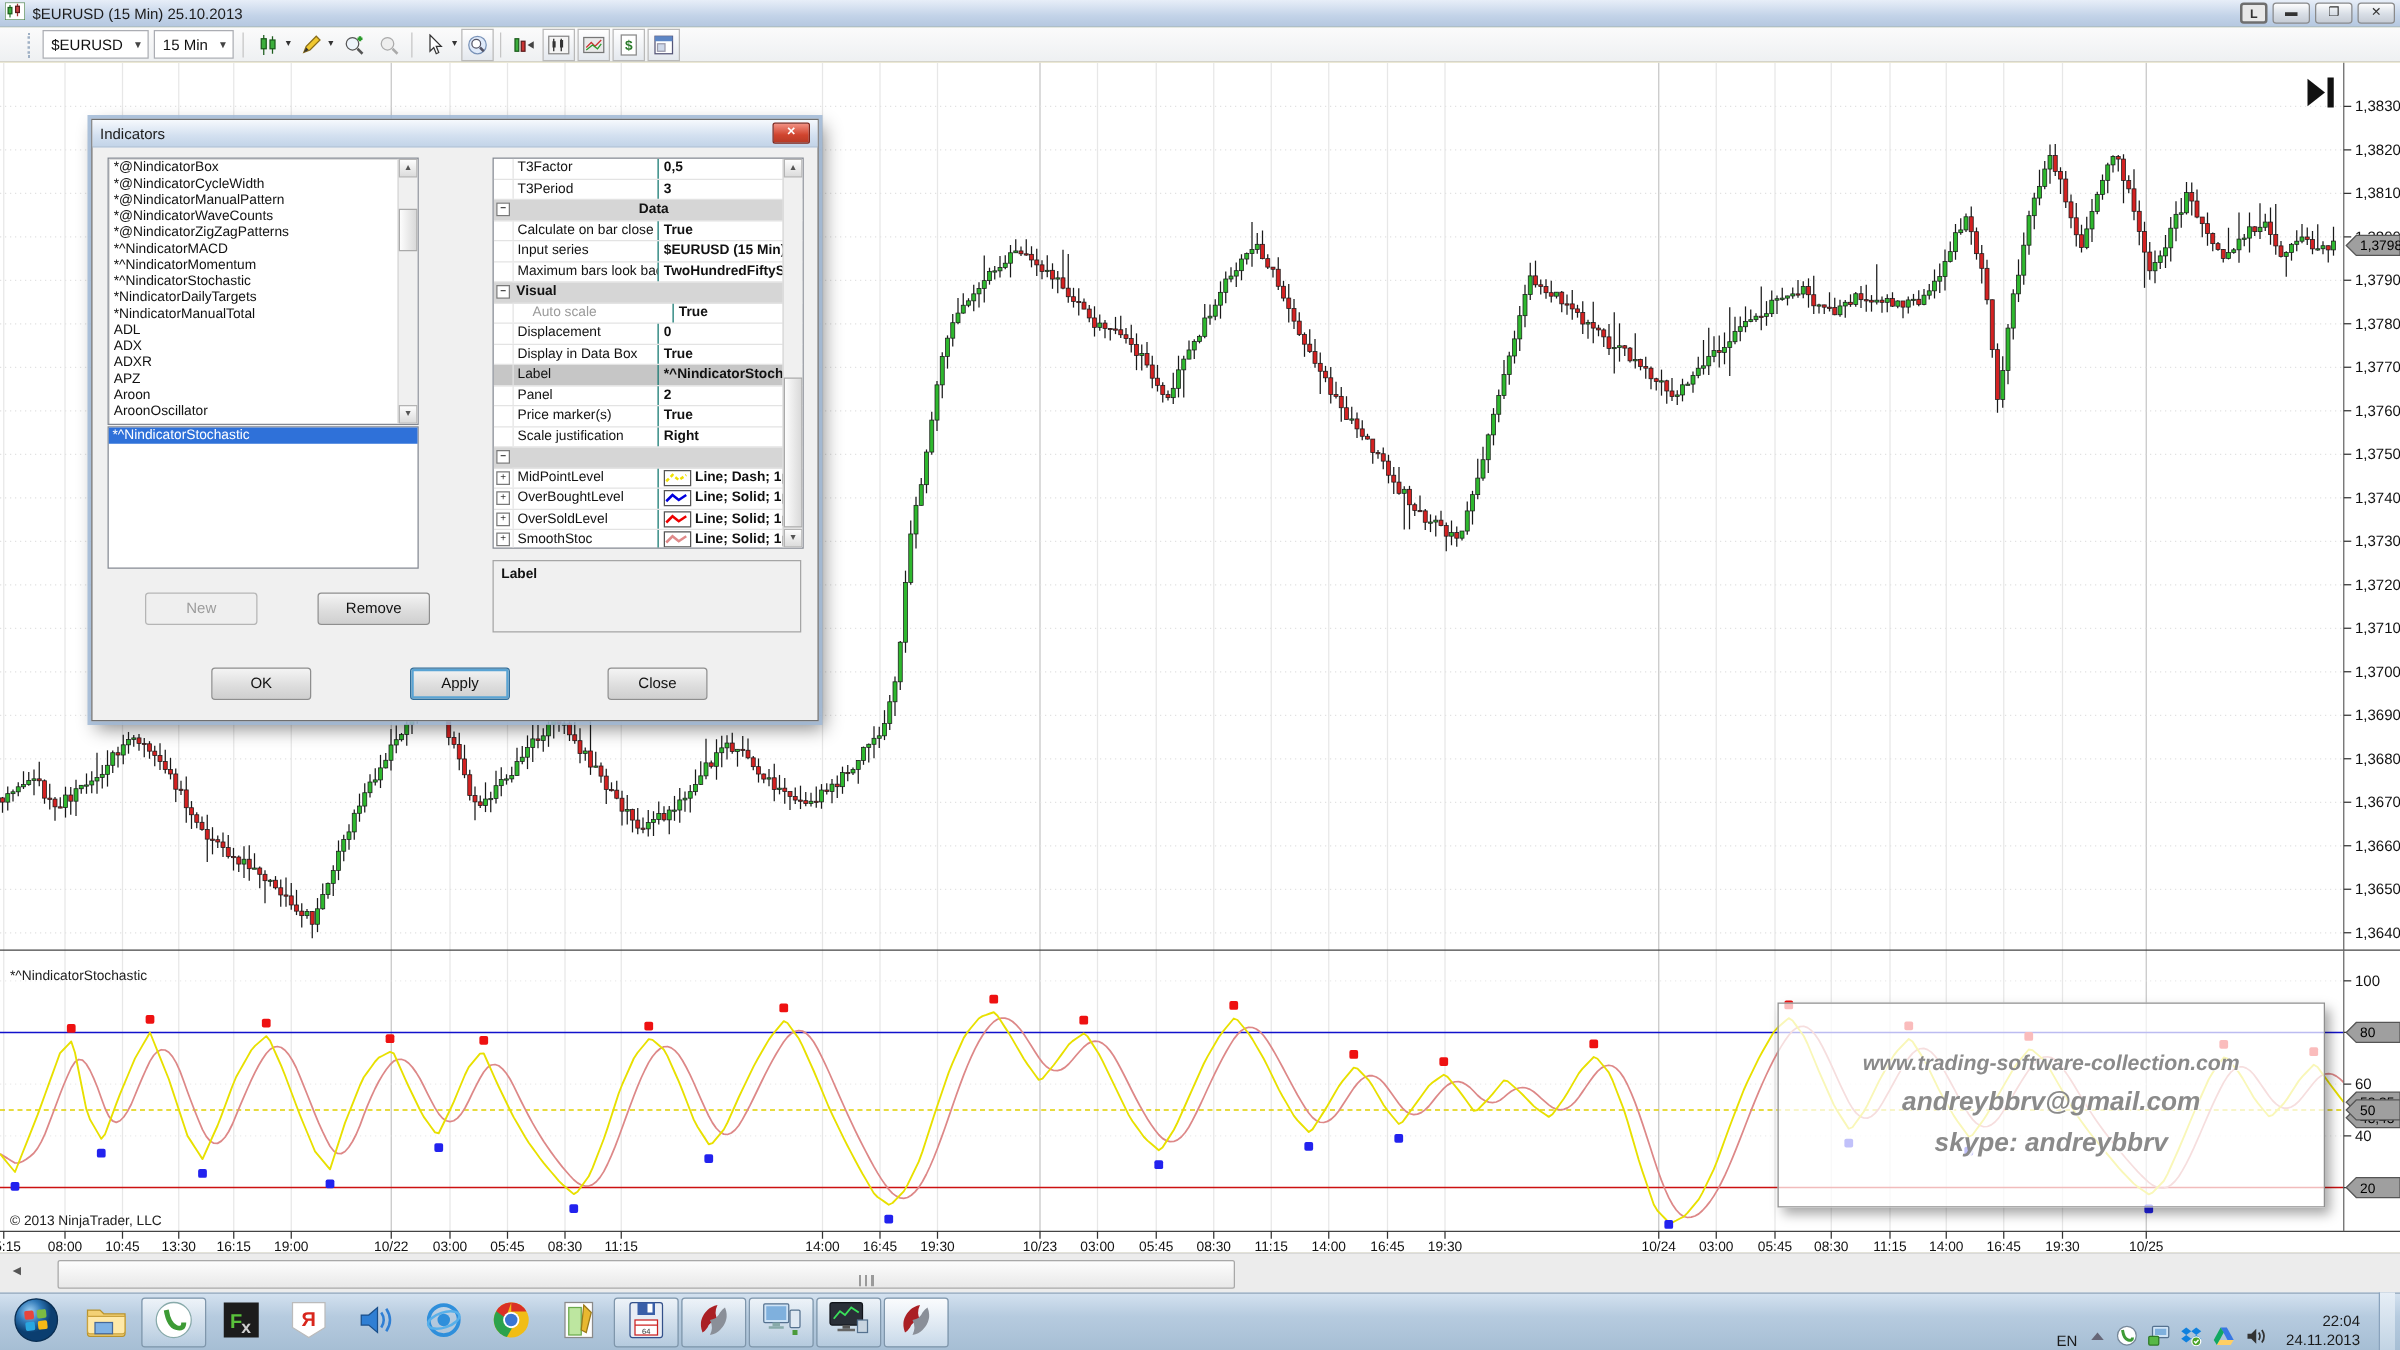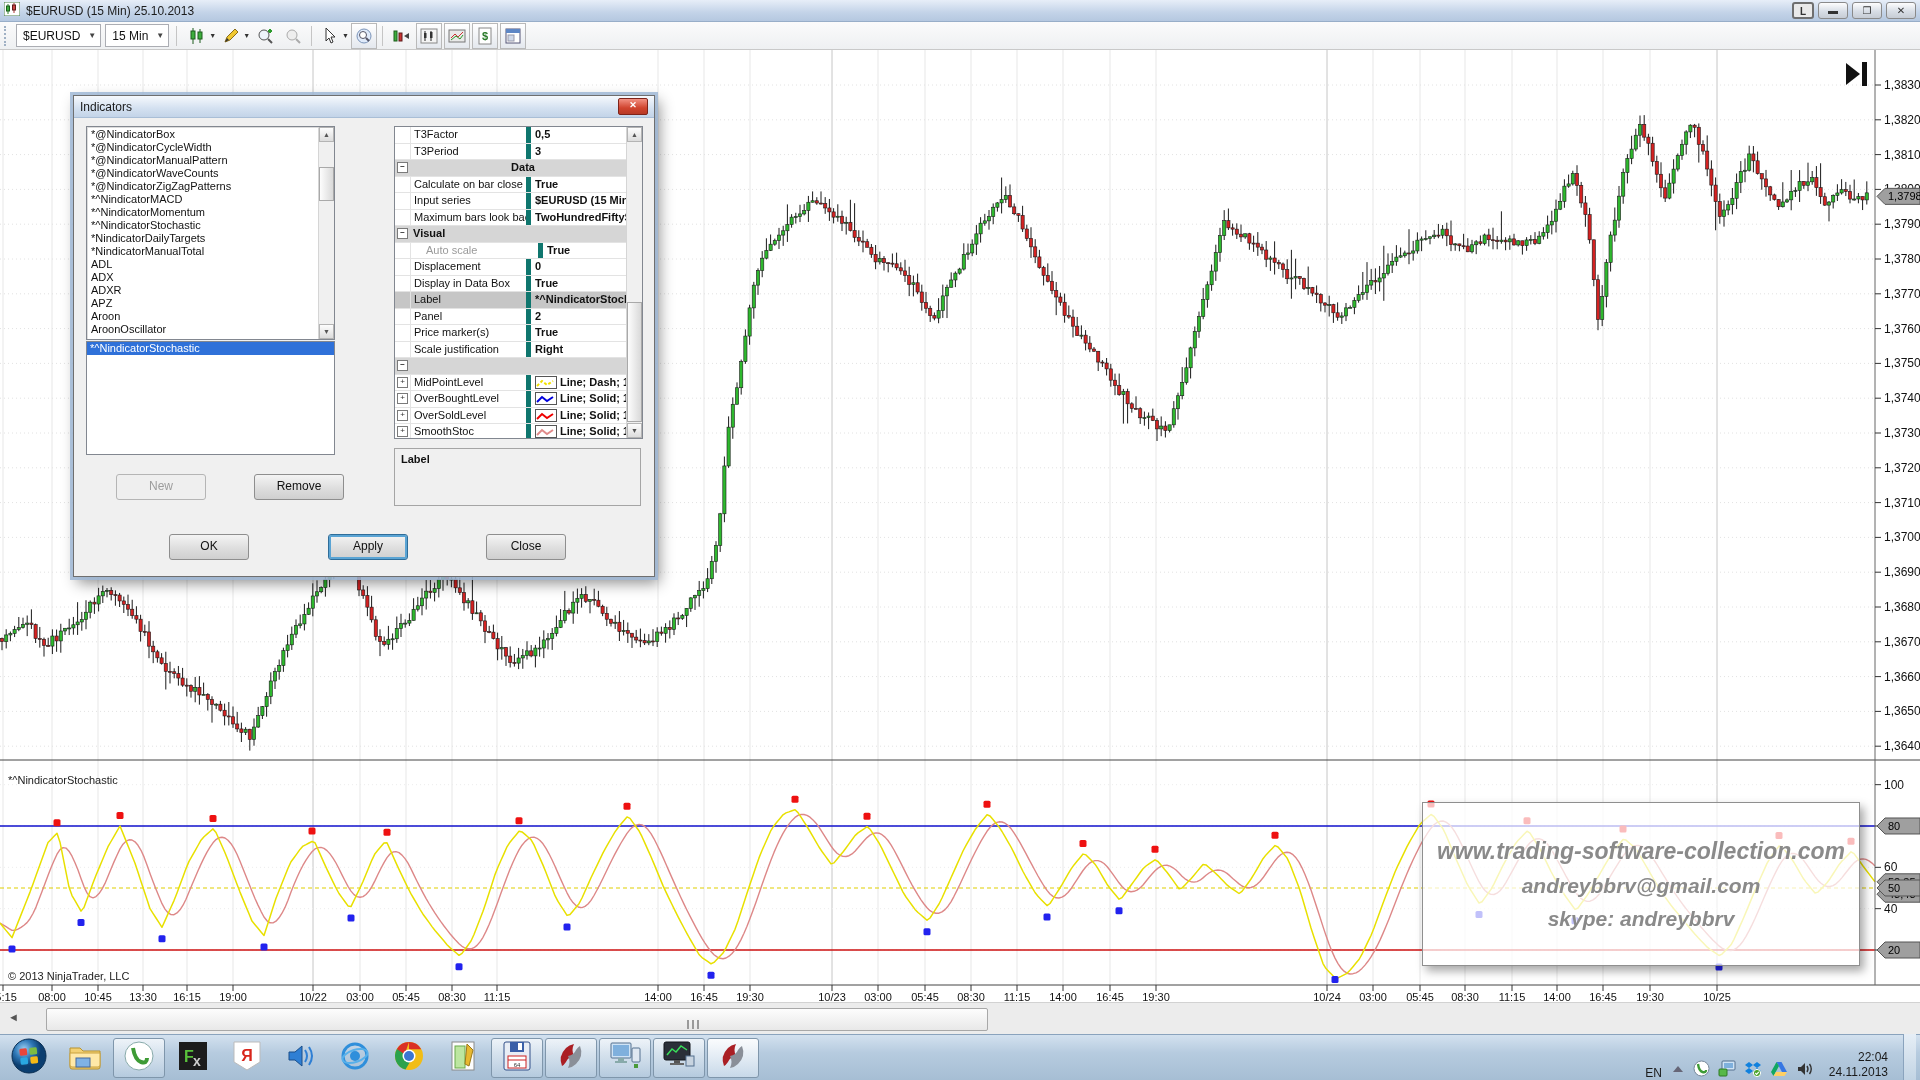"$EURUSD" .toolbar { padding-left: 4px -> 22px }
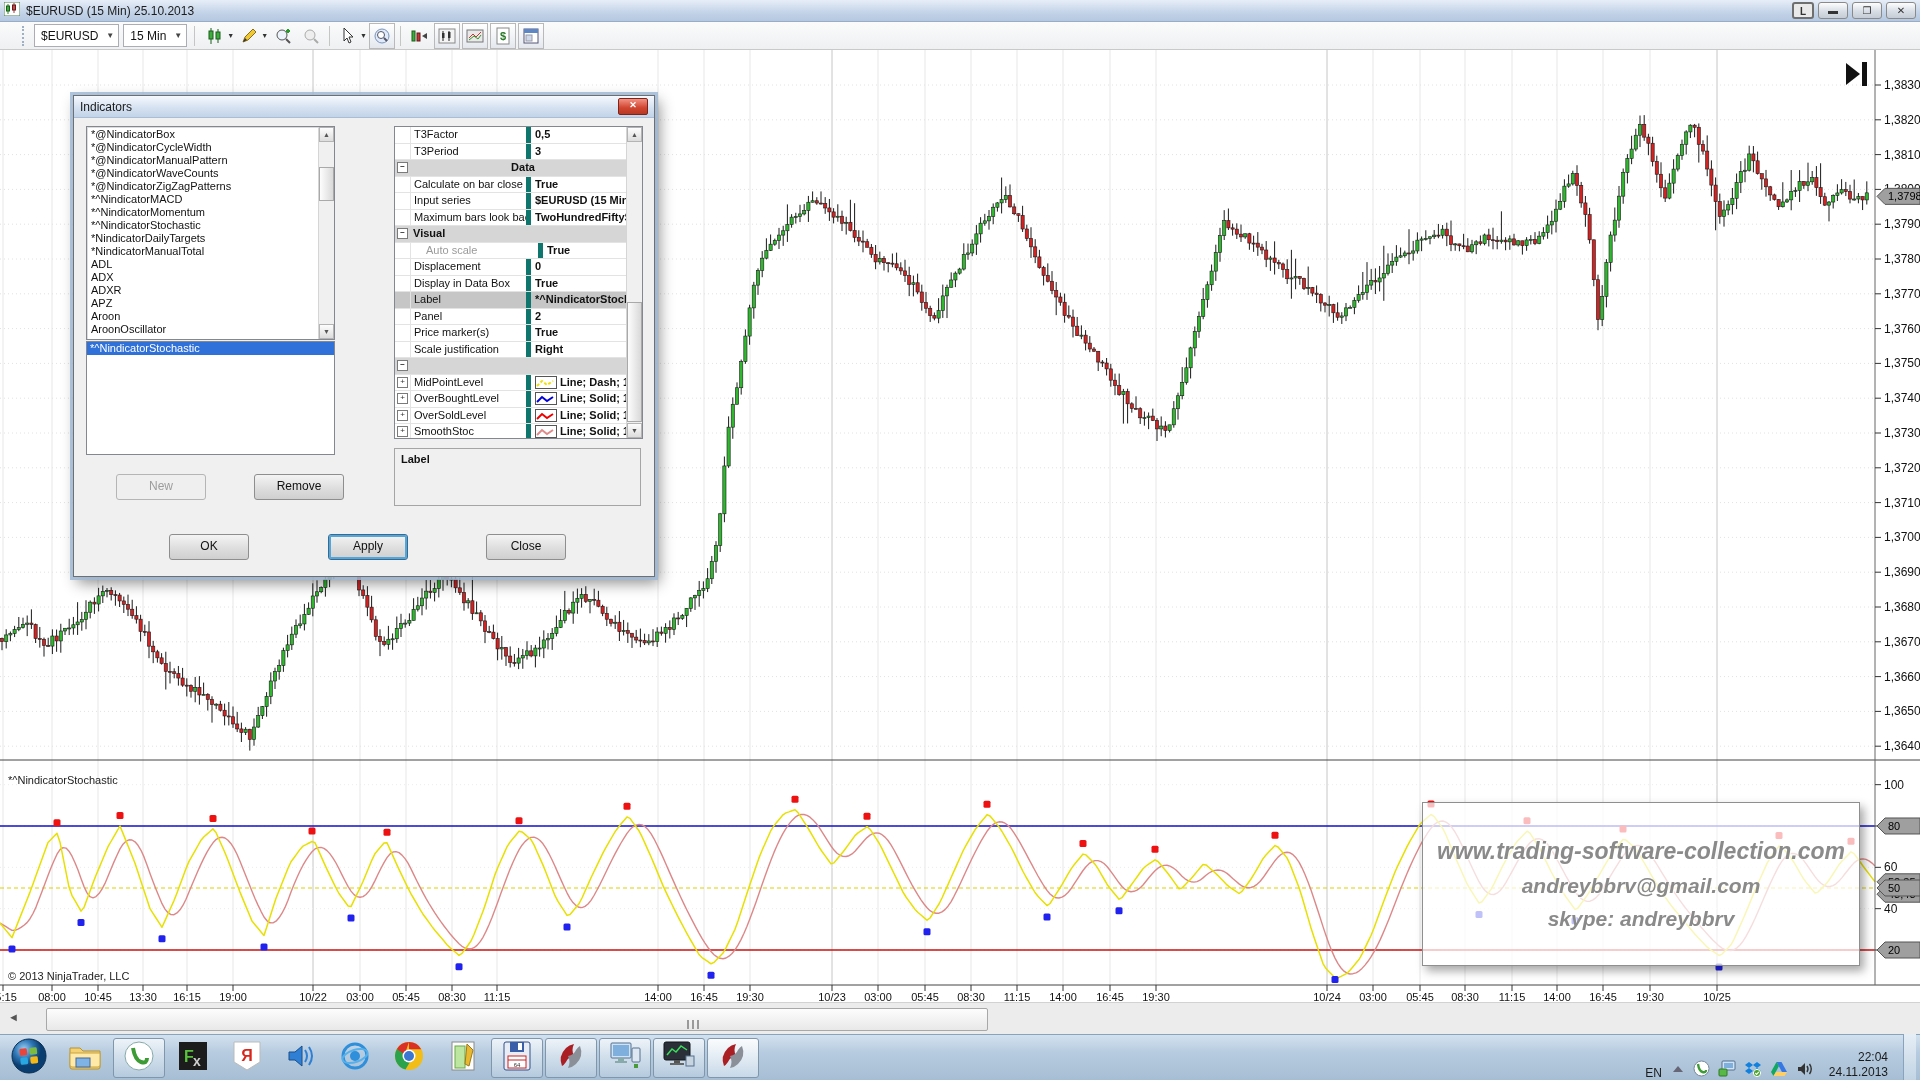"T3Factor" .plabel { border-right: 5px solid #0f766e -> 1px solid #0f766e }
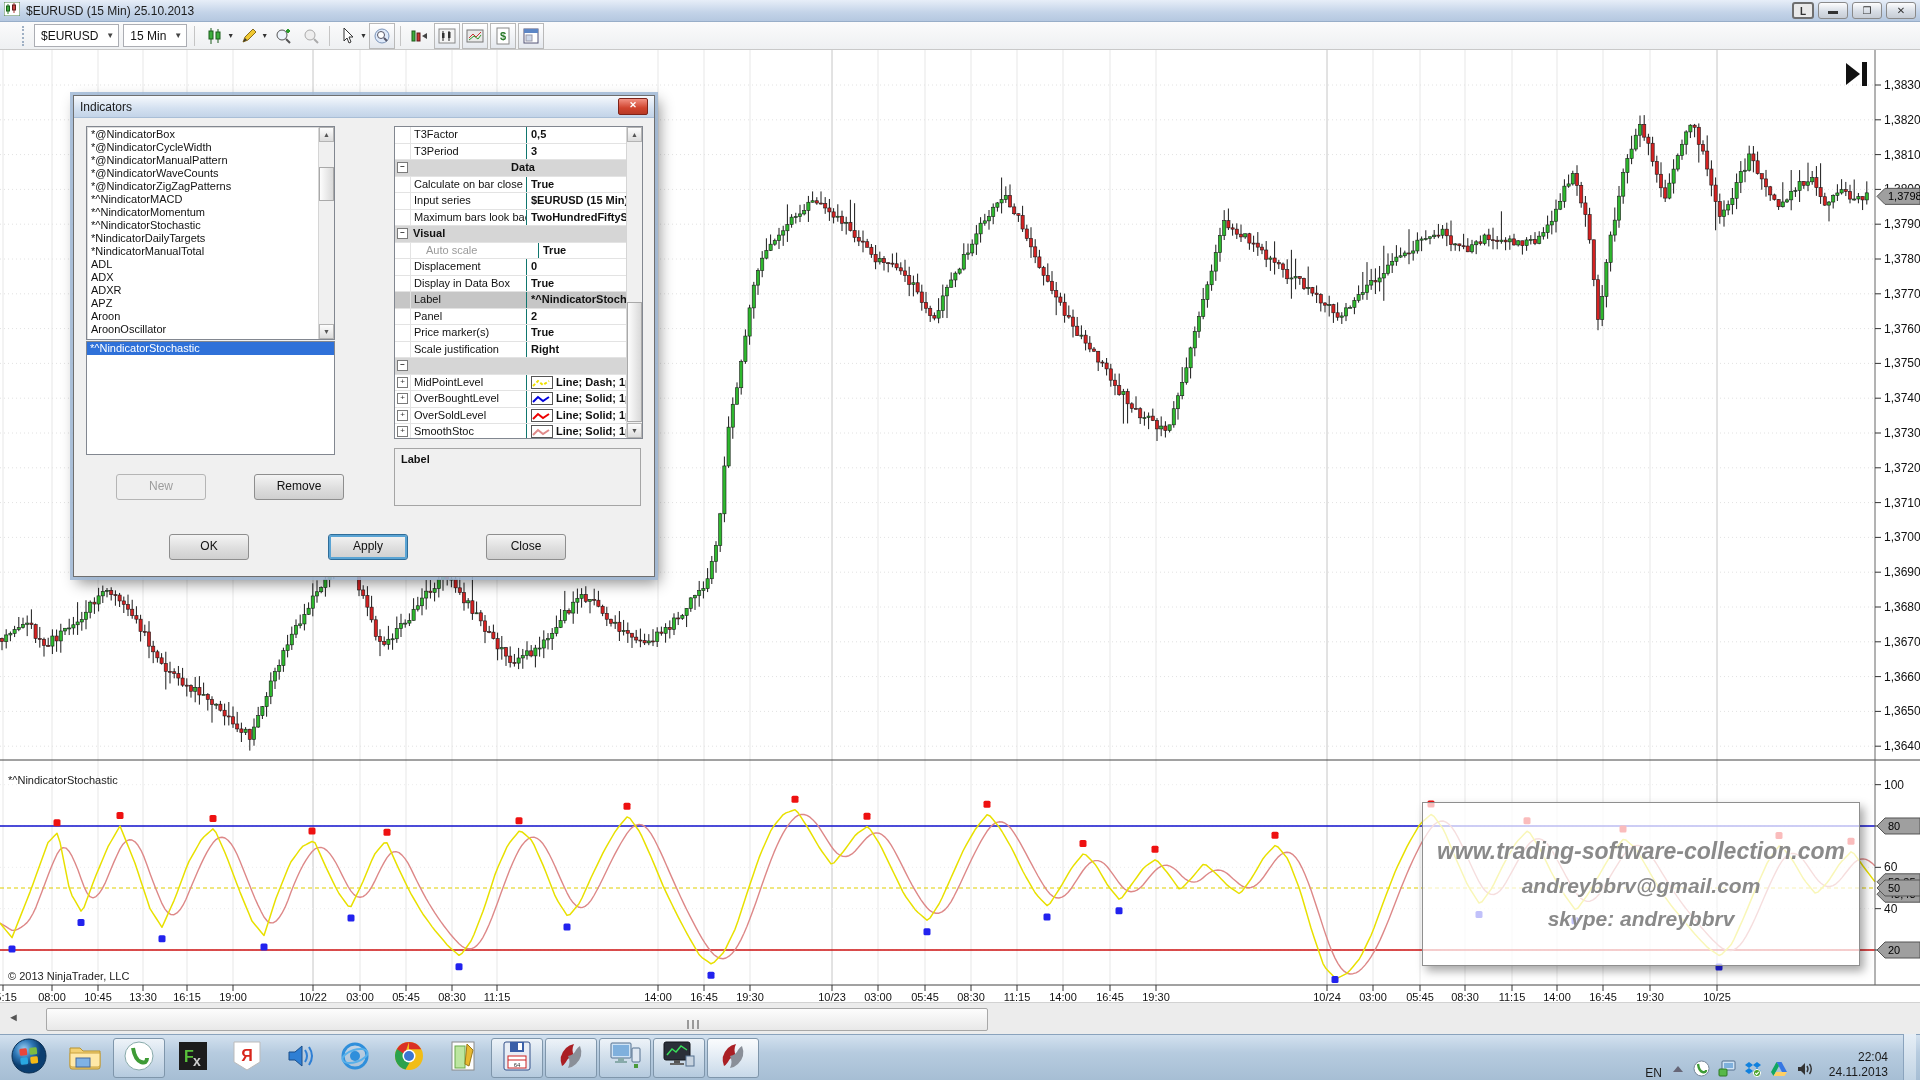"www.trading-software-collection.com" #watermark .wm1 { font-size: 23px -> 17px }
